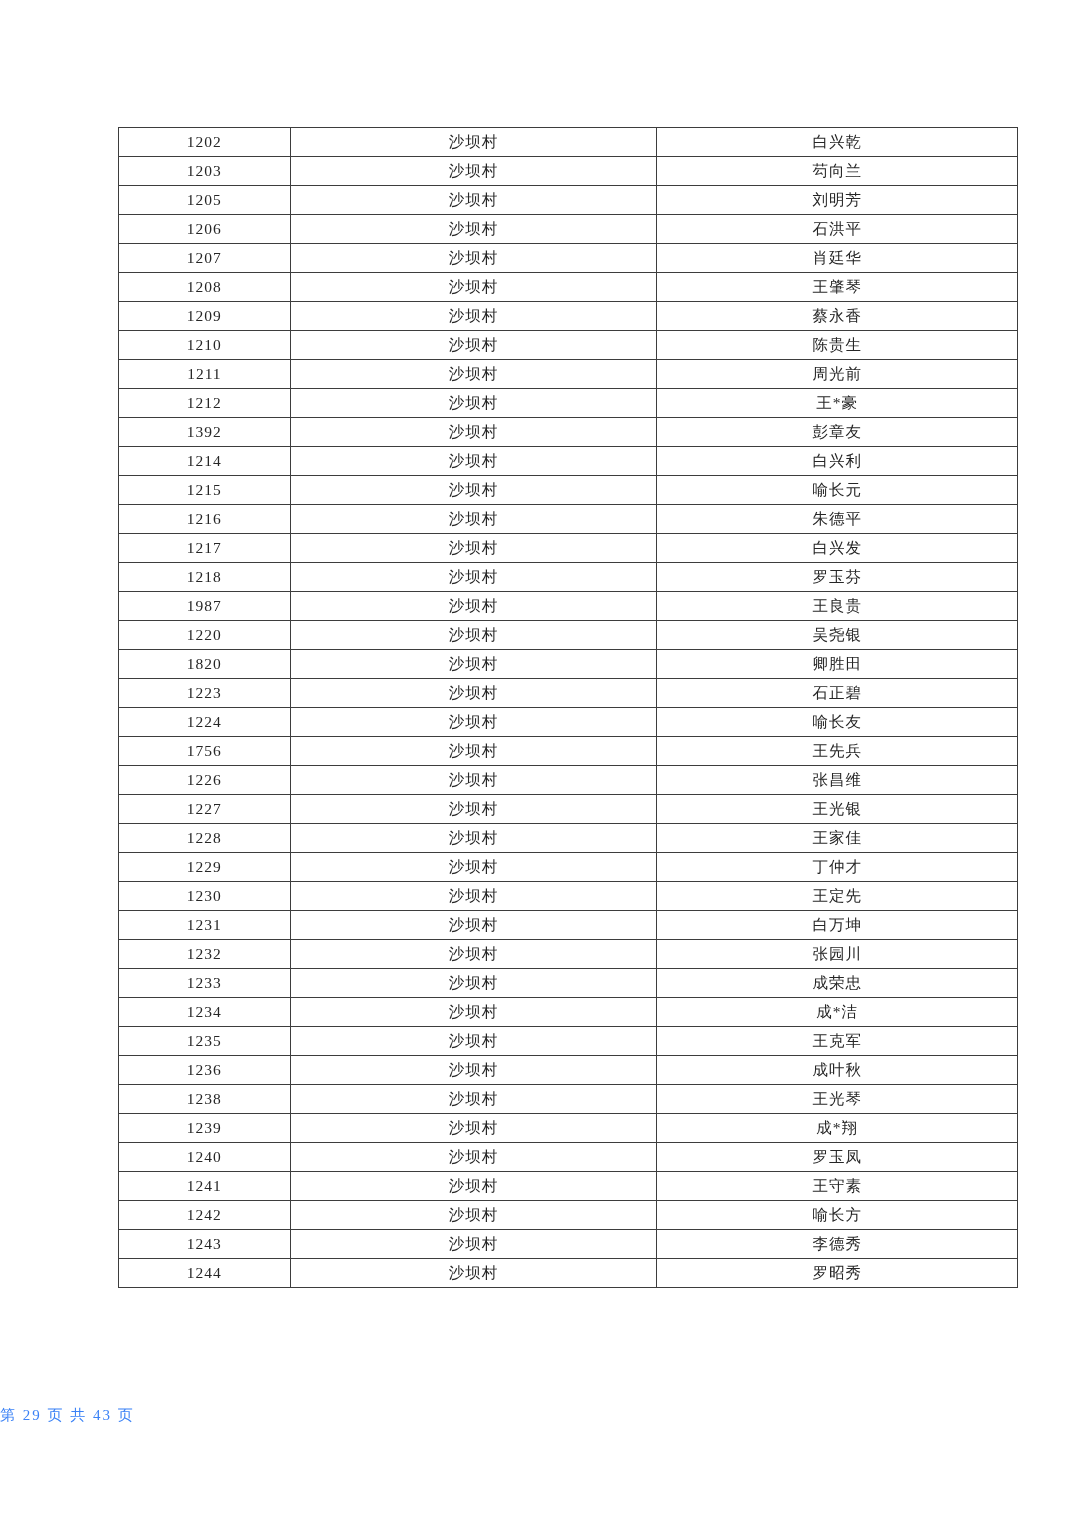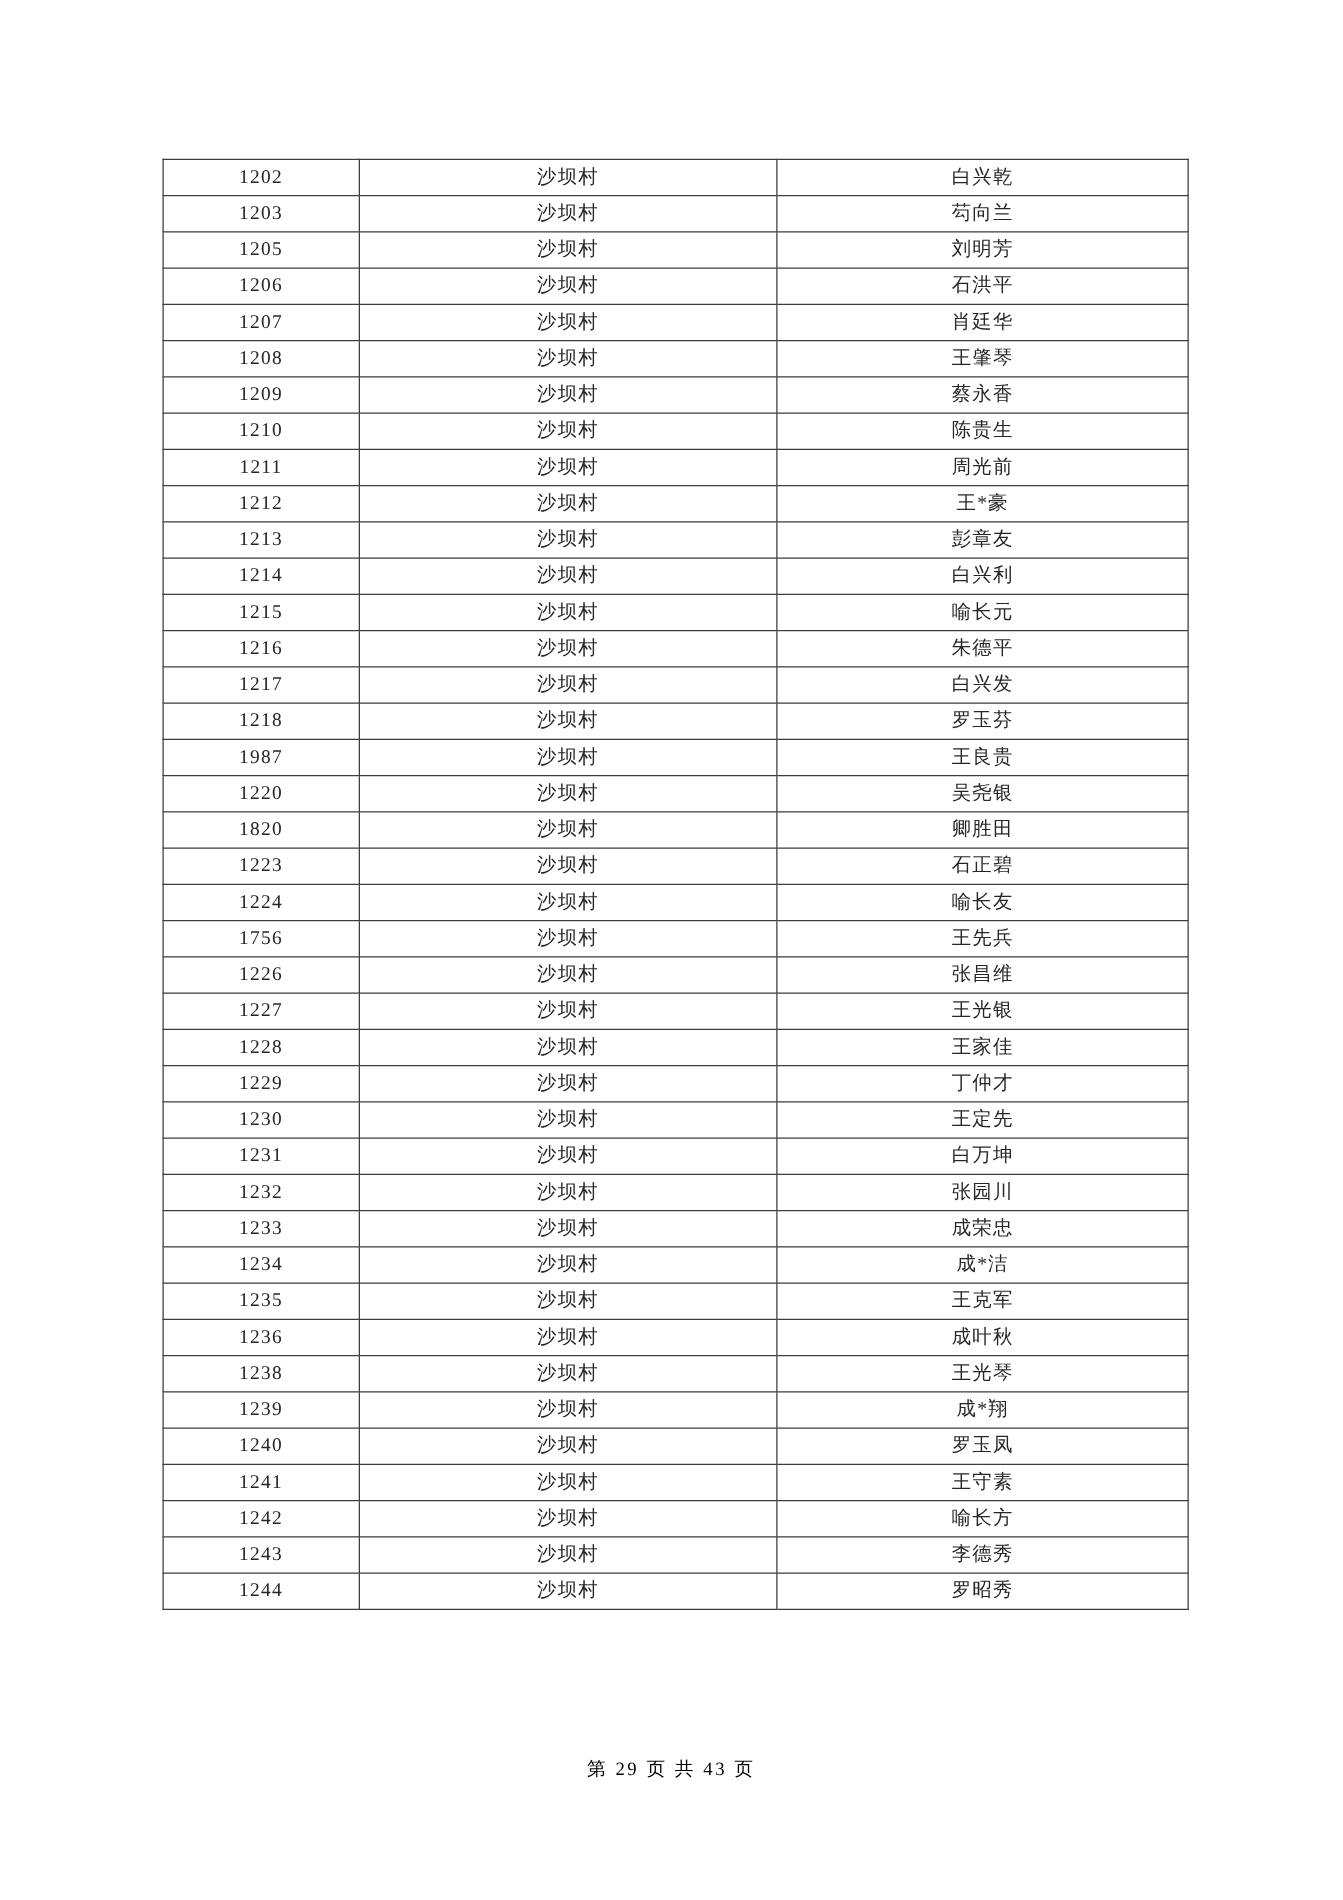"1202" .roster-table { left: 130px -> 118px; width: 821px -> 900px }
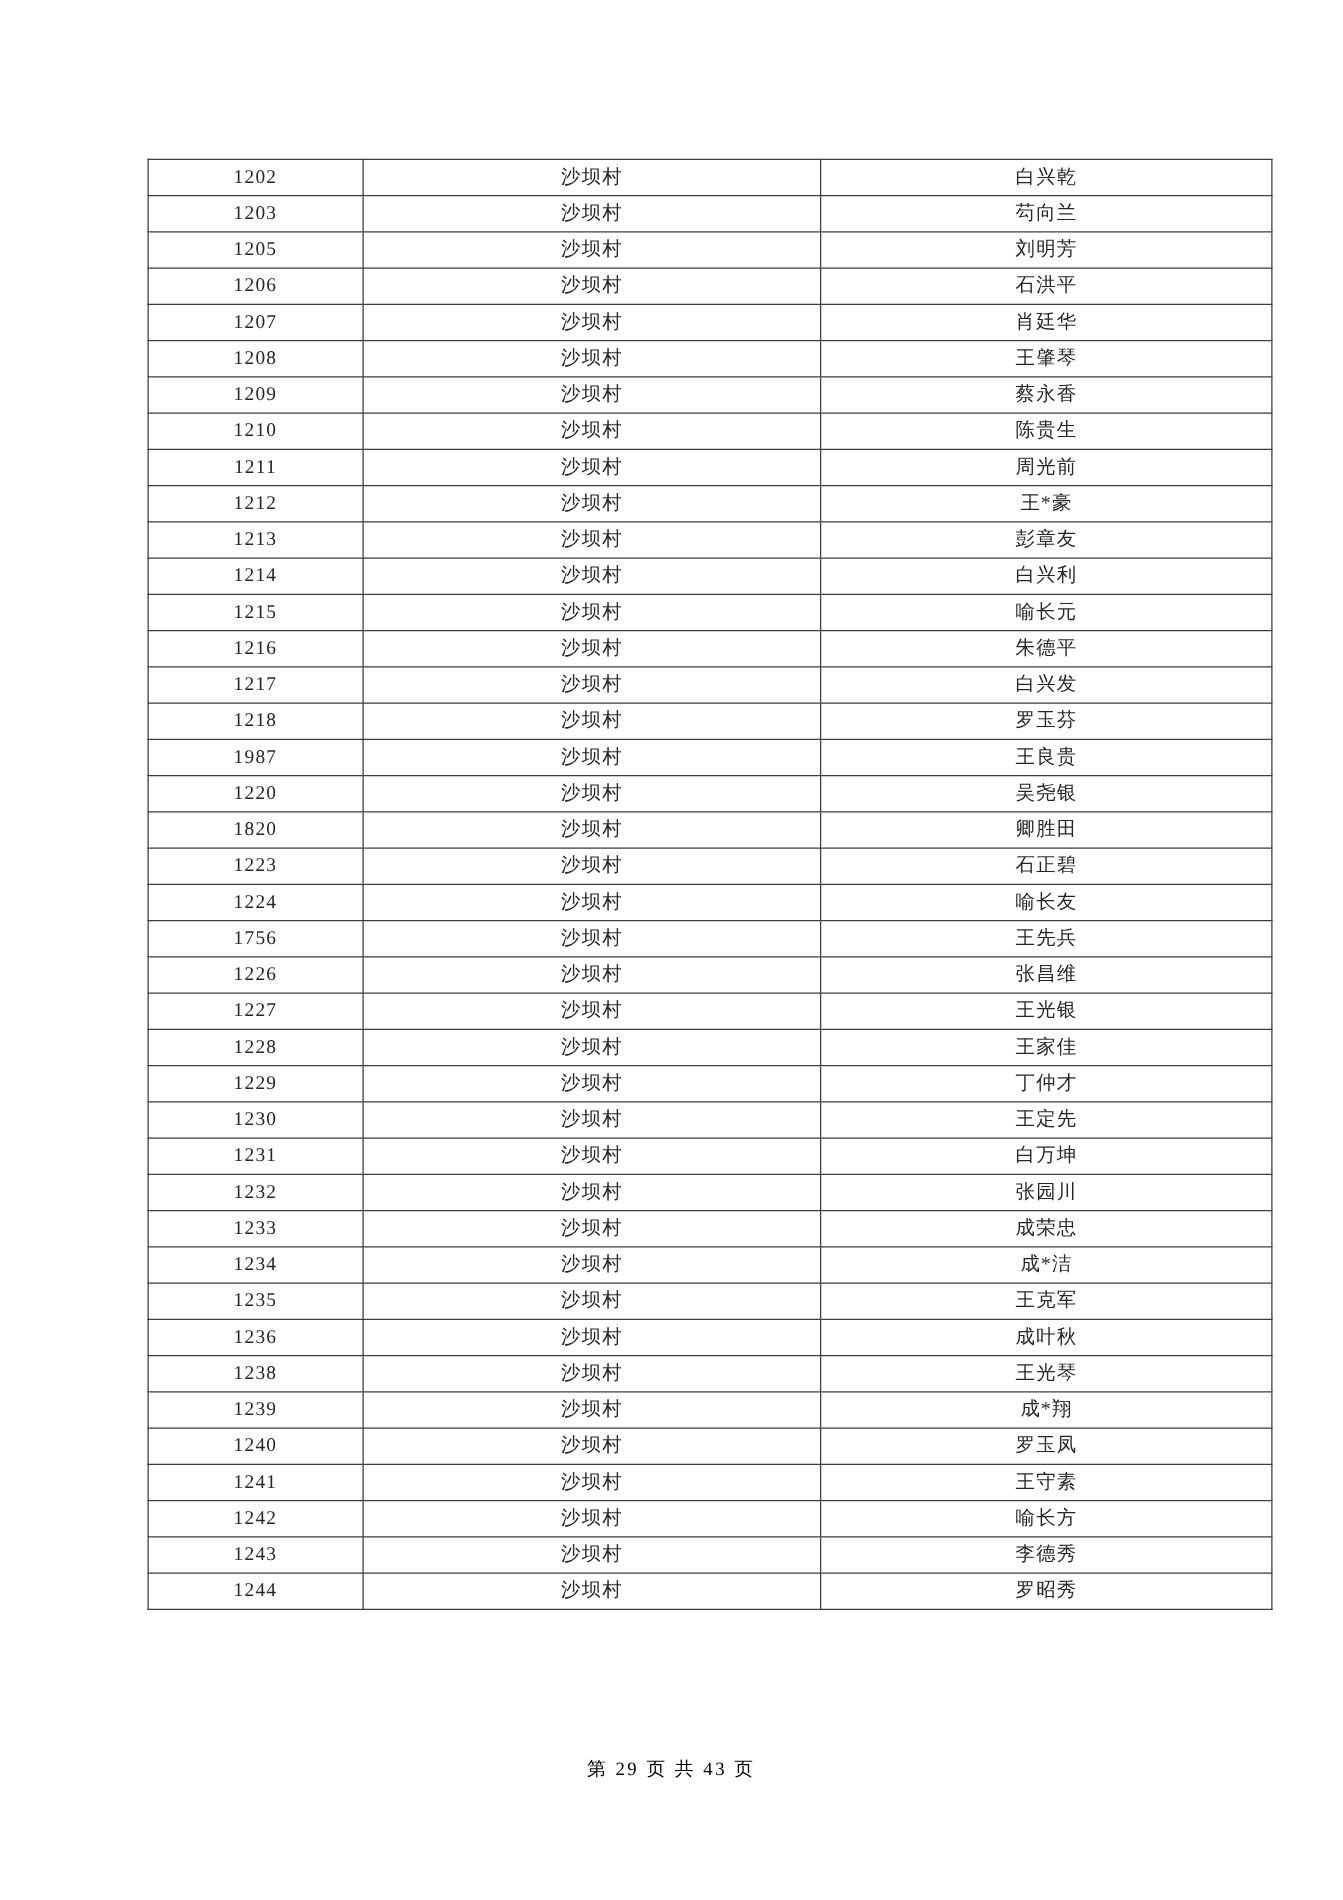"1213" td { text: 1213 -> 1392 }
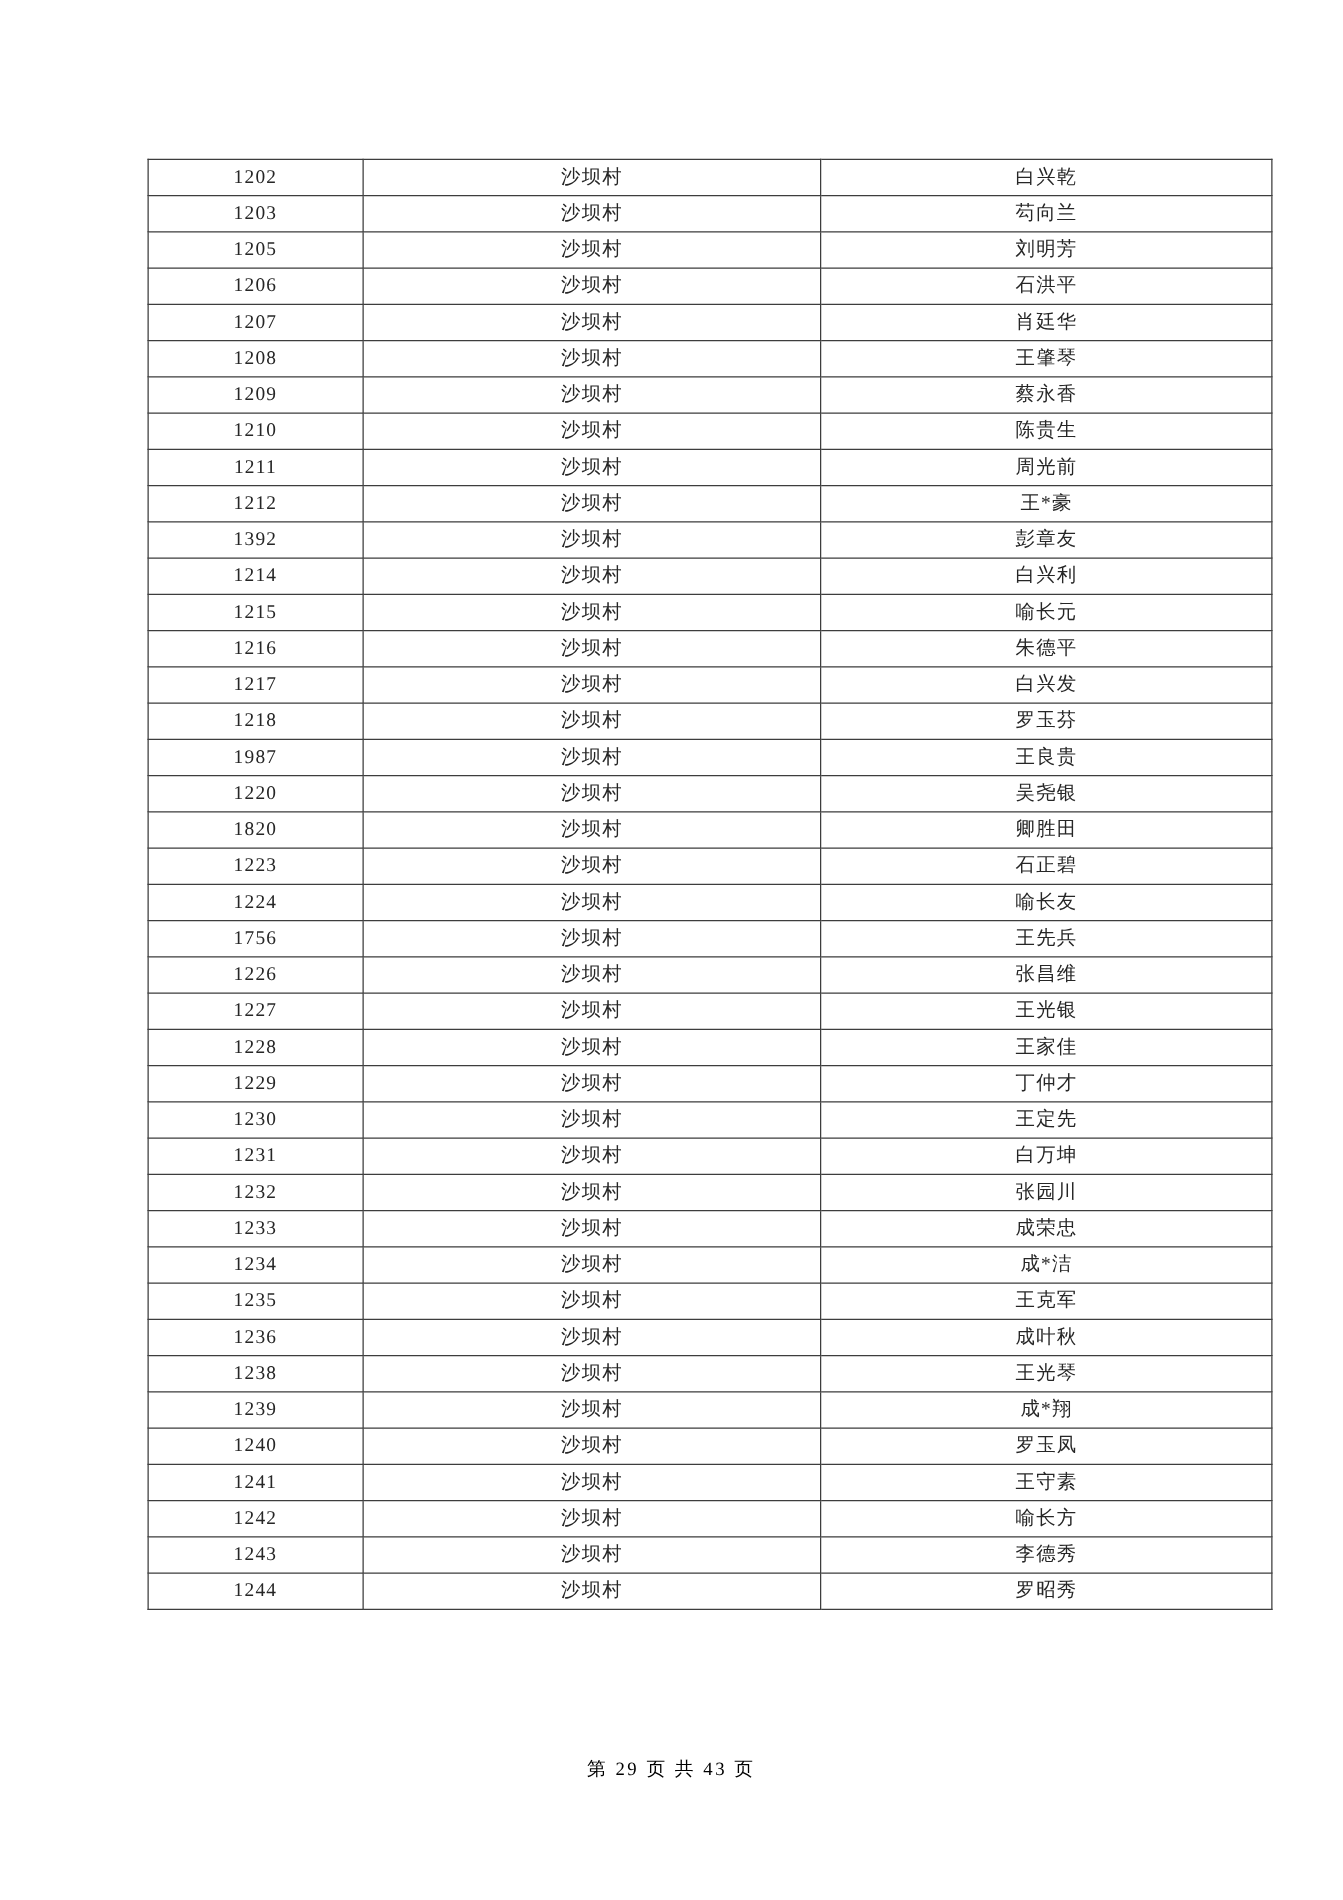"第 29 页 共 43" .page-footer { color: #000000 -> #3b82f6; text-align: center -> none }
